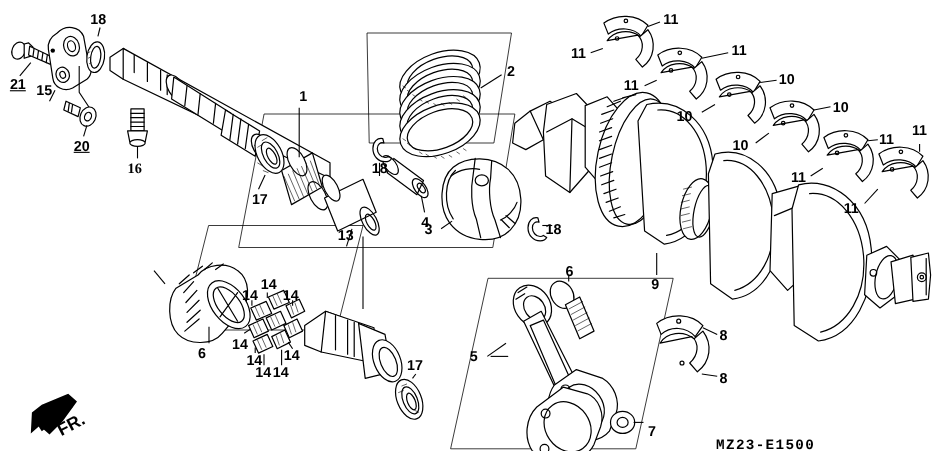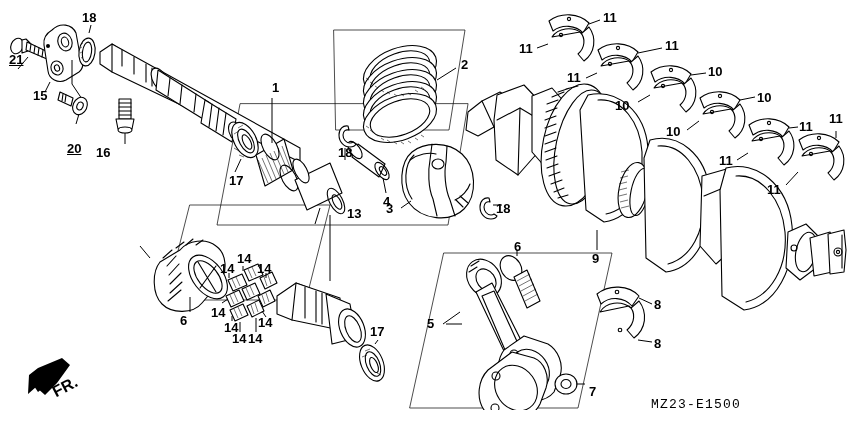"21" div.lbl { top: 53px -> 70px }
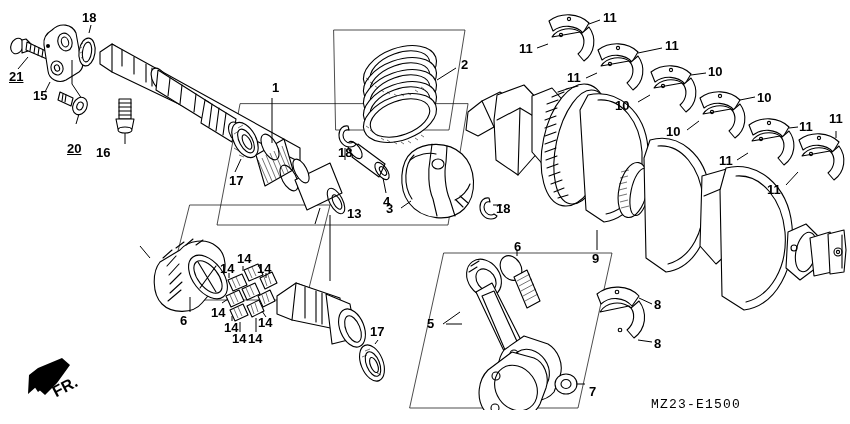"15" div.lbl { top: 89px -> 75px }
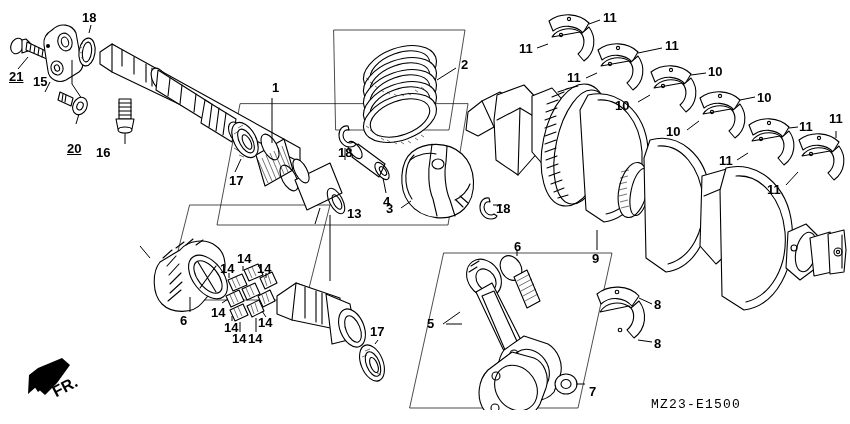"20" div.lbl { top: 142px -> 126px }
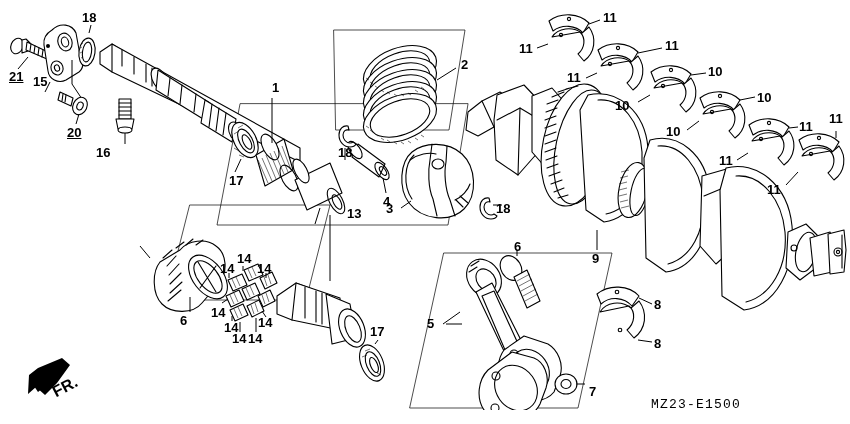"16" div.lbl { font-family: none -> Liberation Serif, serif; left: 96px -> 116px }
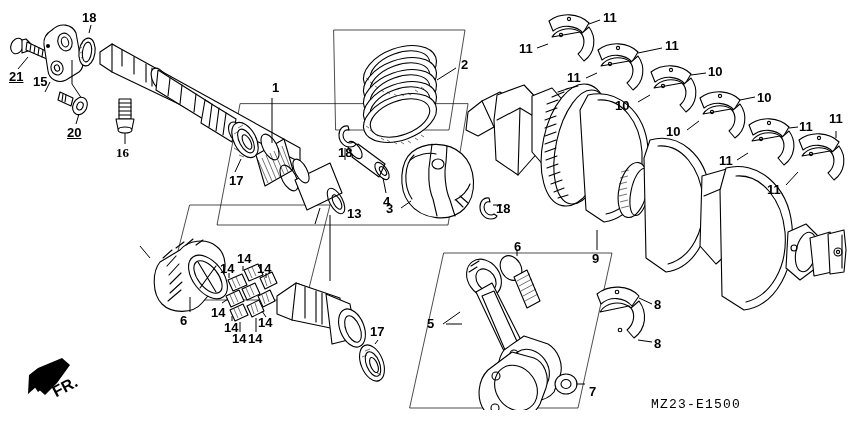"13" div.lbl { margin-left: 40px -> none }
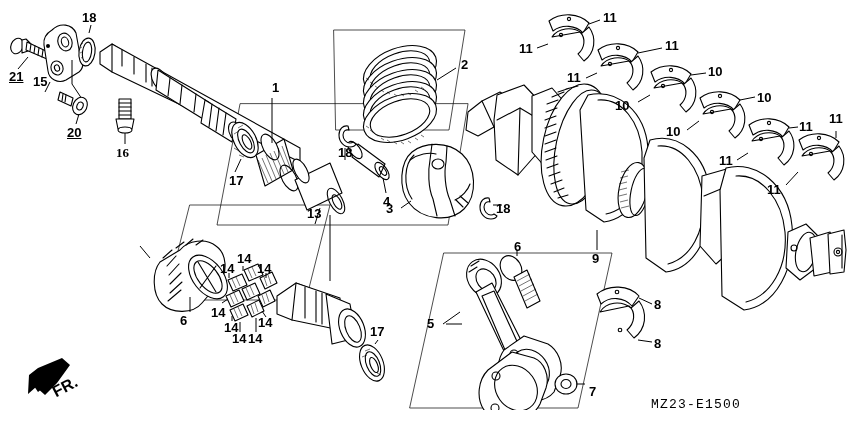"MZ23-E1500" .partcode { font-weight: 400 -> 700 }
